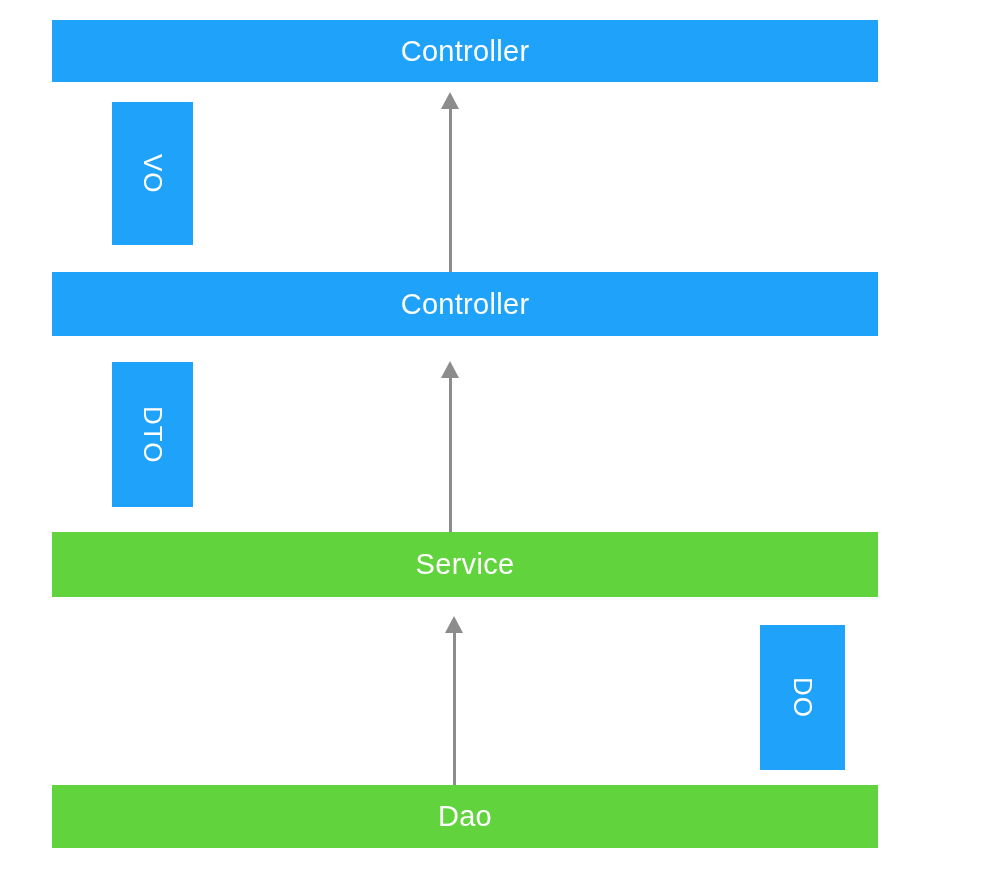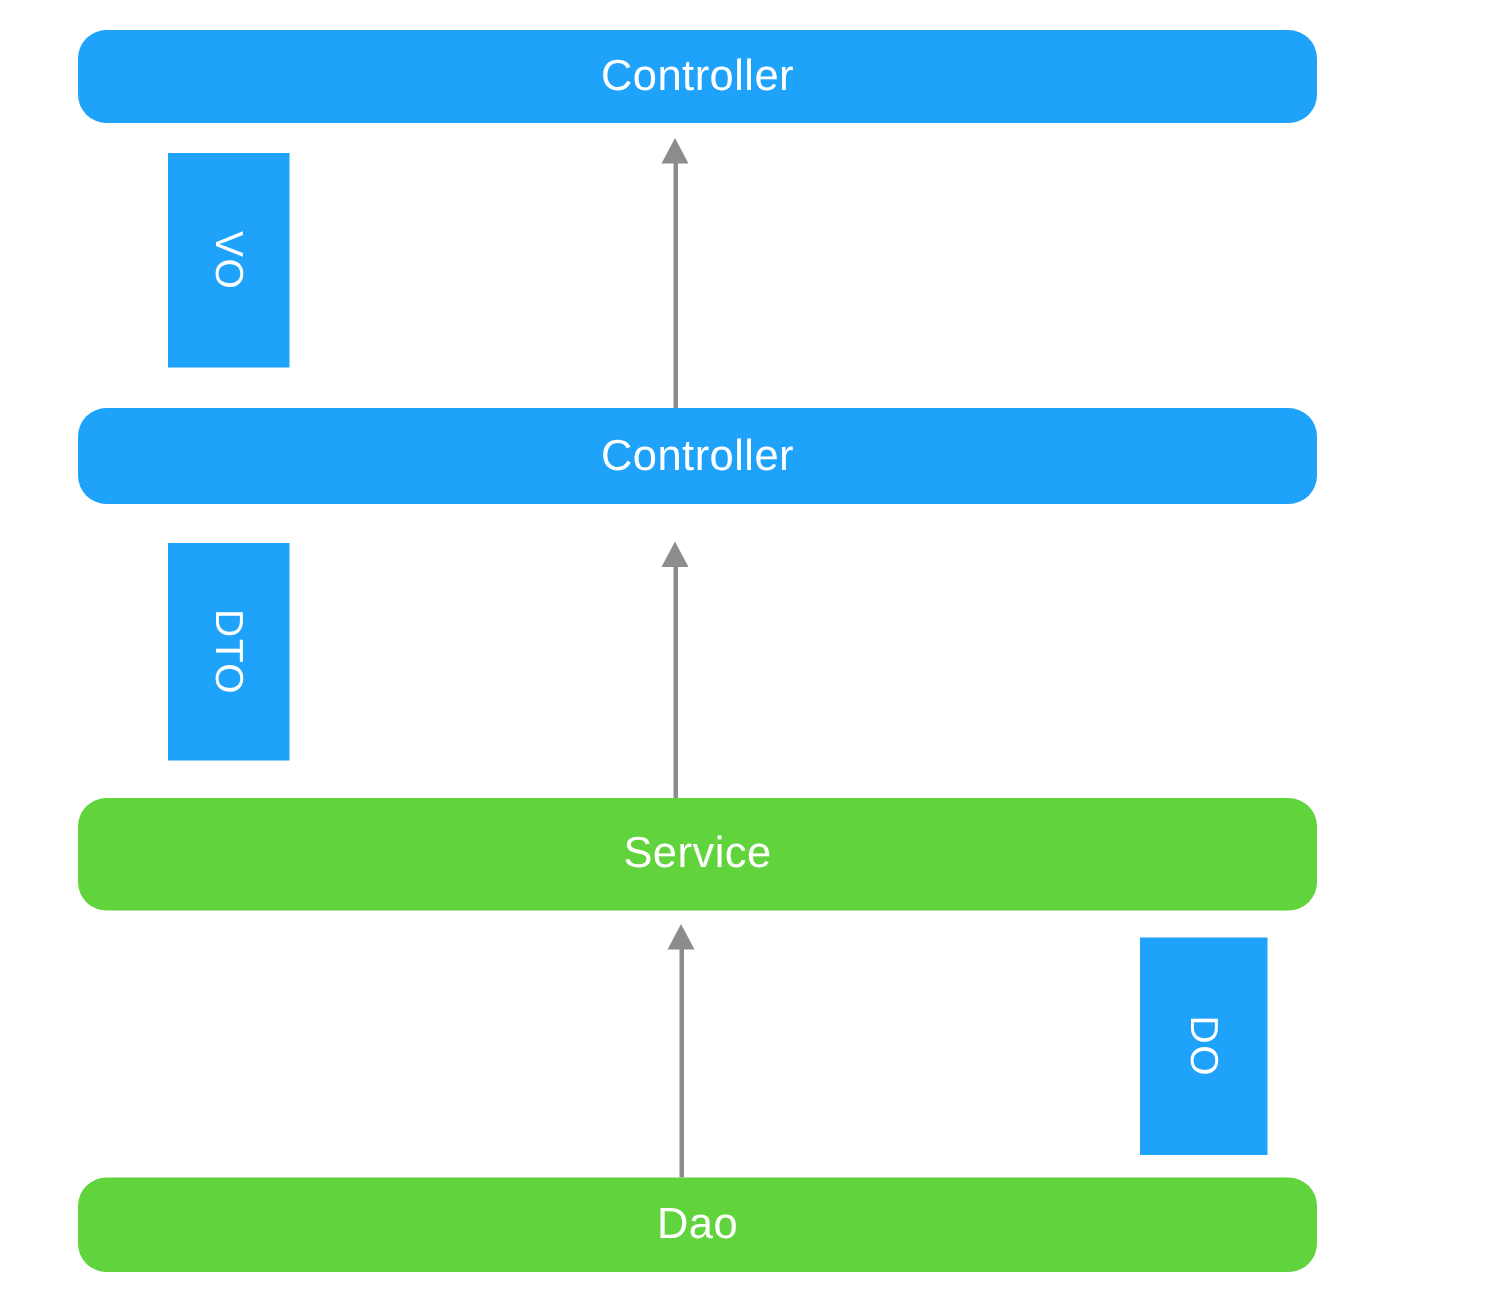"Controller" .layer-bar { border-radius: 19px -> none }
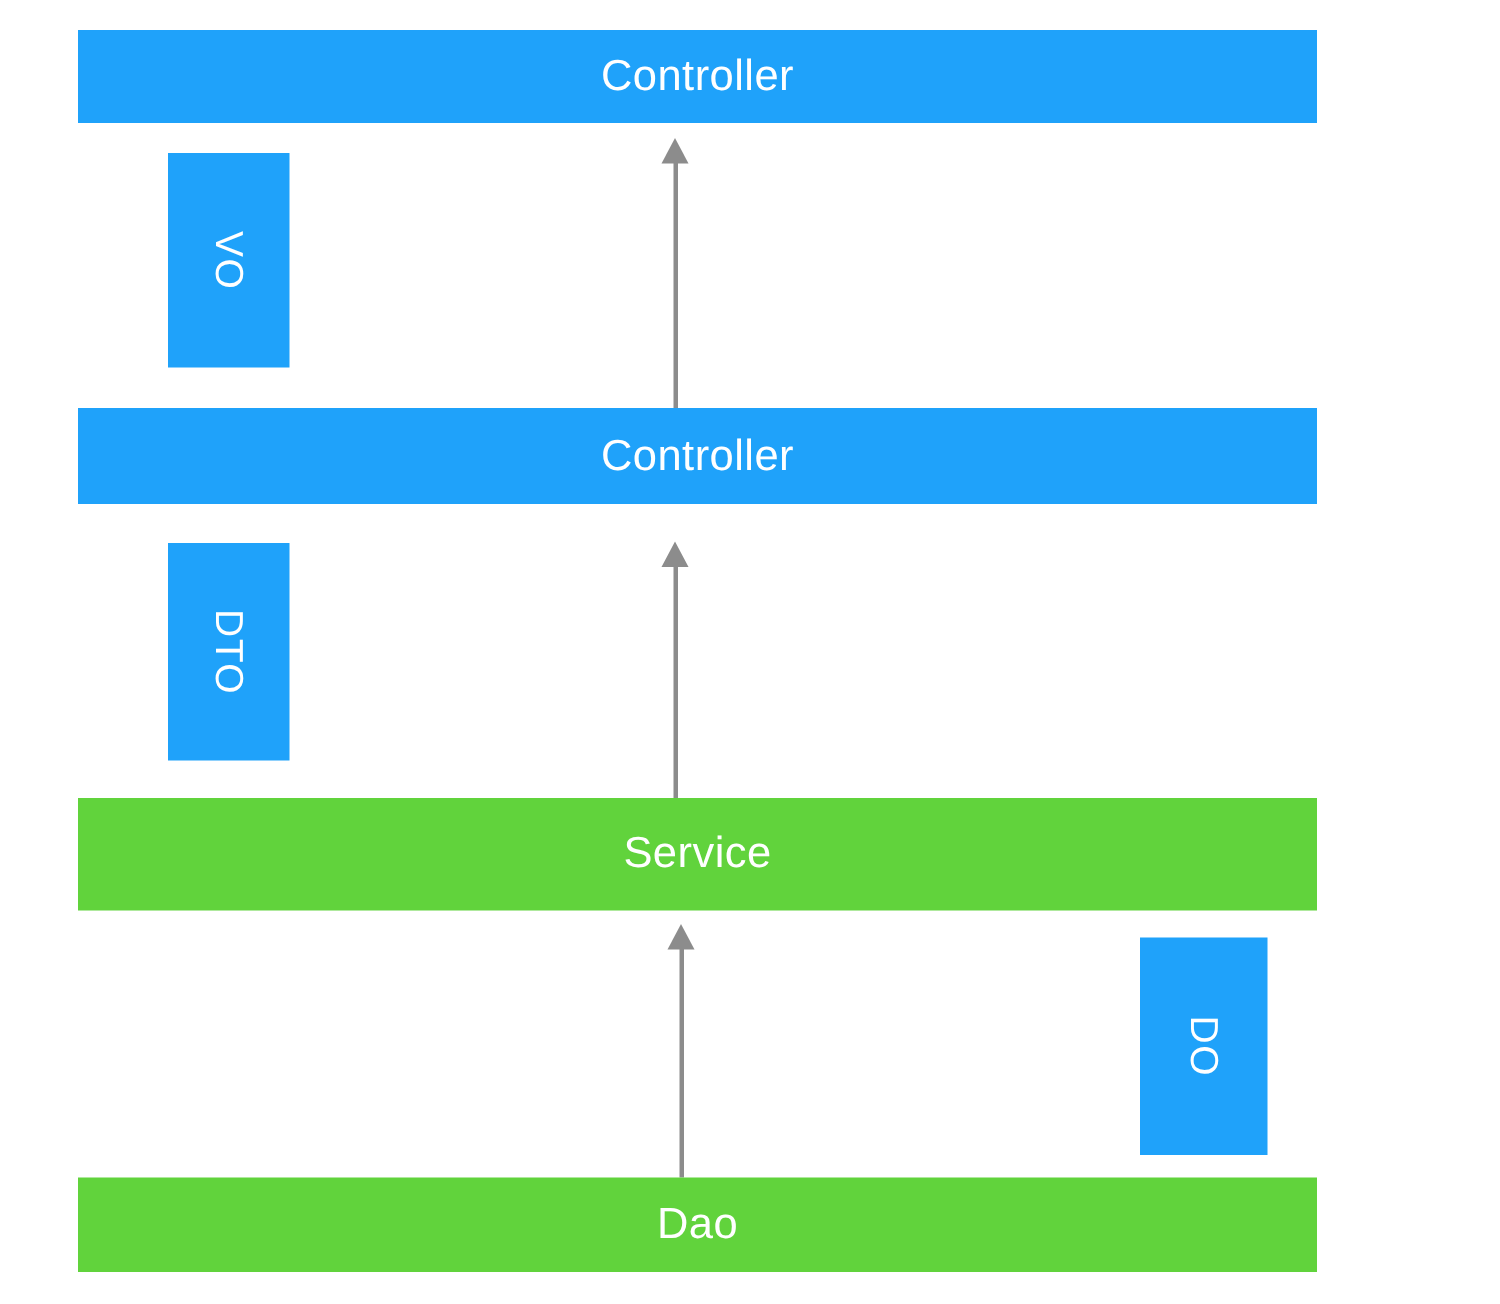"Service" div.layer-bar { height: 75px -> 65px }
